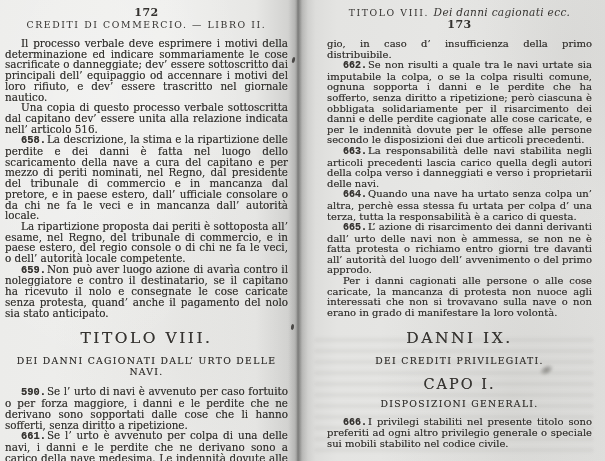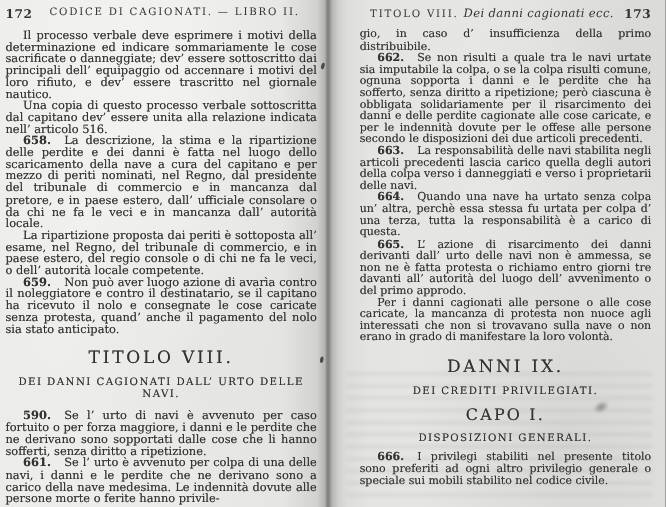"172" .pagehead { align-items: flex-start -> center; flex-direction: none -> column }
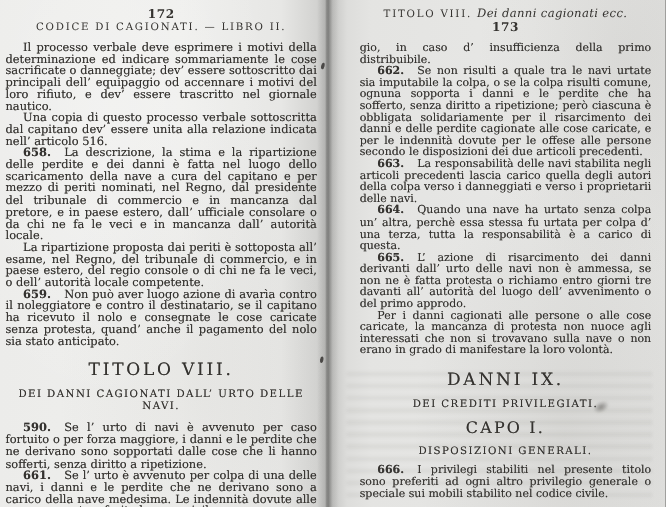"CODICE DI CAGIONATI. — LIBRO" span.headcenter { text: CODICE DI CAGIONATI -> CREDITI DI COMMERCIO }
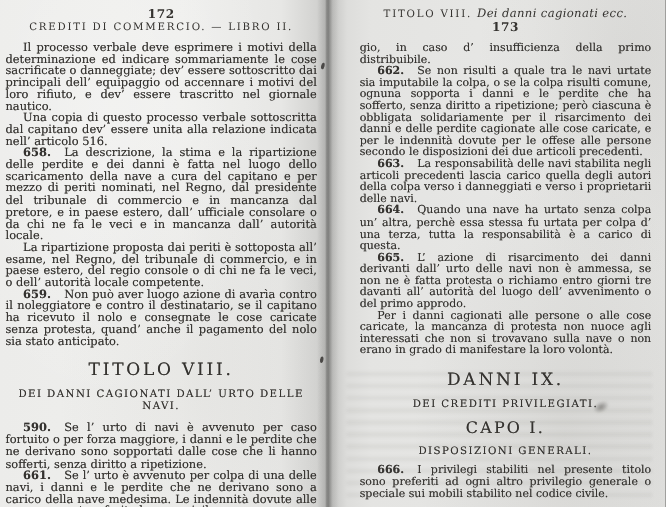"662." .artnum:not(:empty) { font-family: none -> Liberation Mono, monospace; margin-right: 12px -> 1px }
